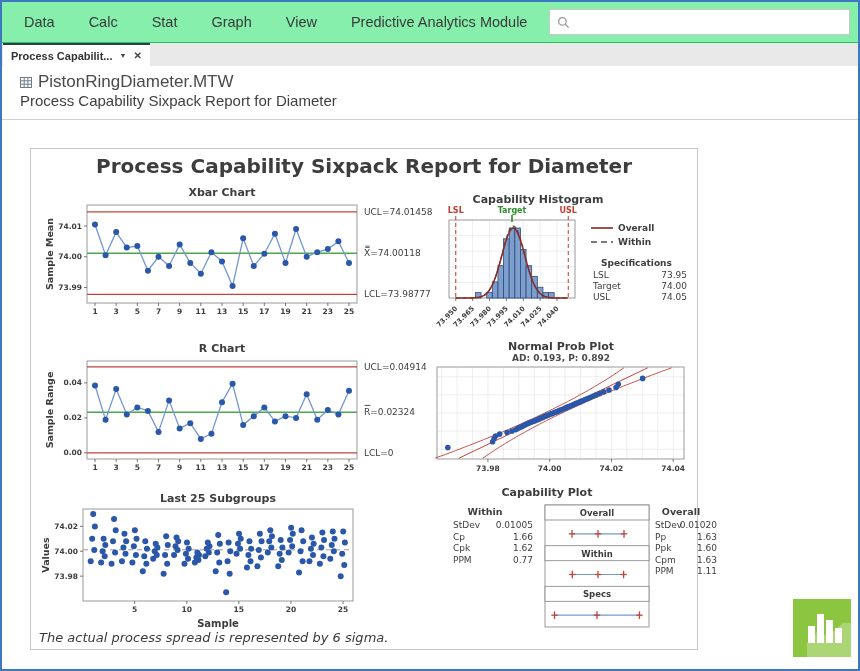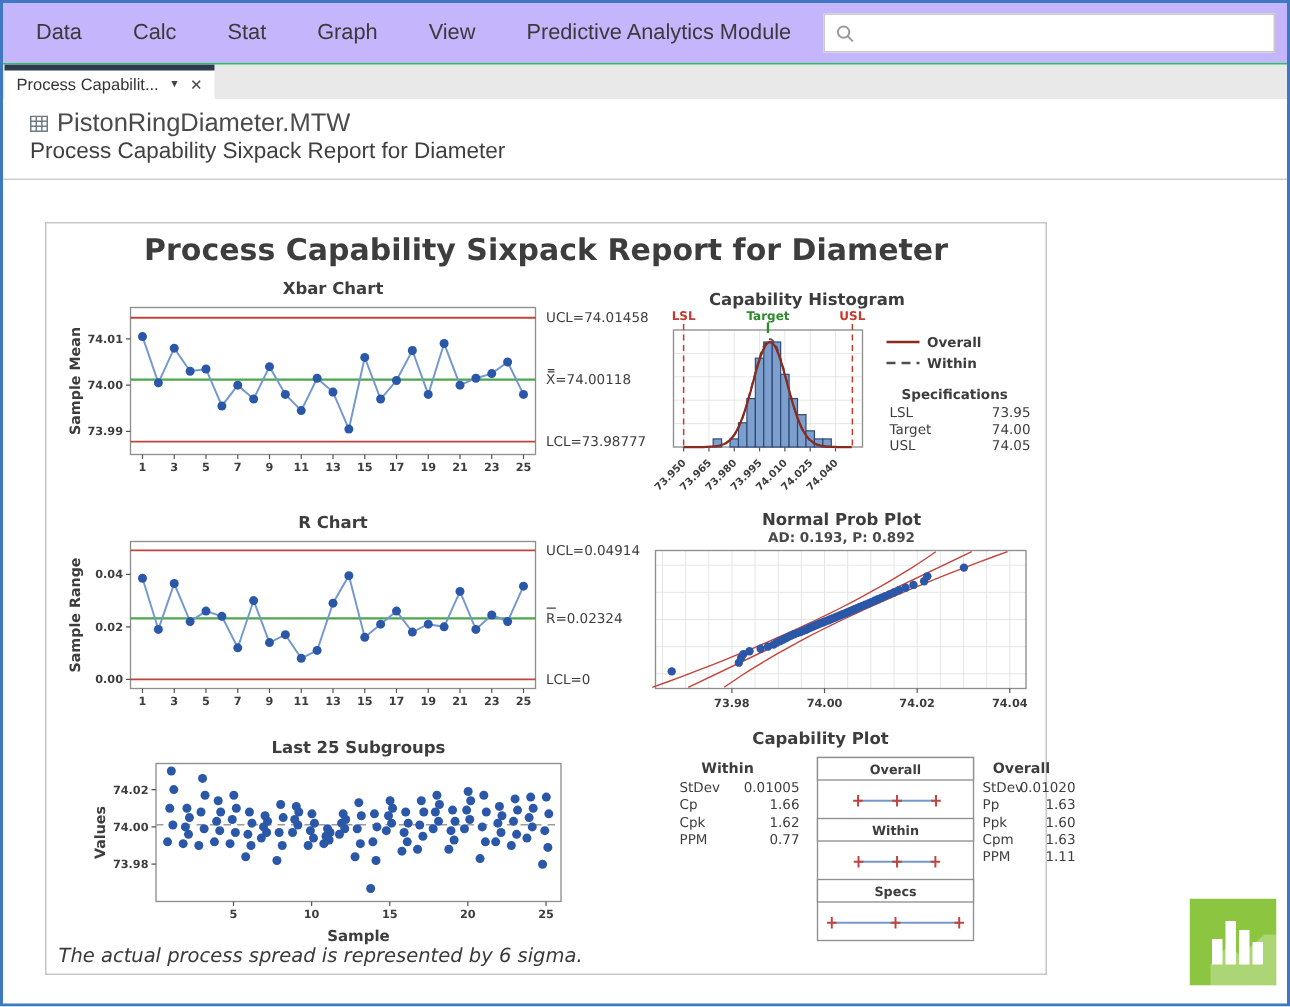"Data" .menubar { background: #c4b5fd -> #86efac; border-bottom: 4px solid #22c55e -> 1px solid #22c55e }
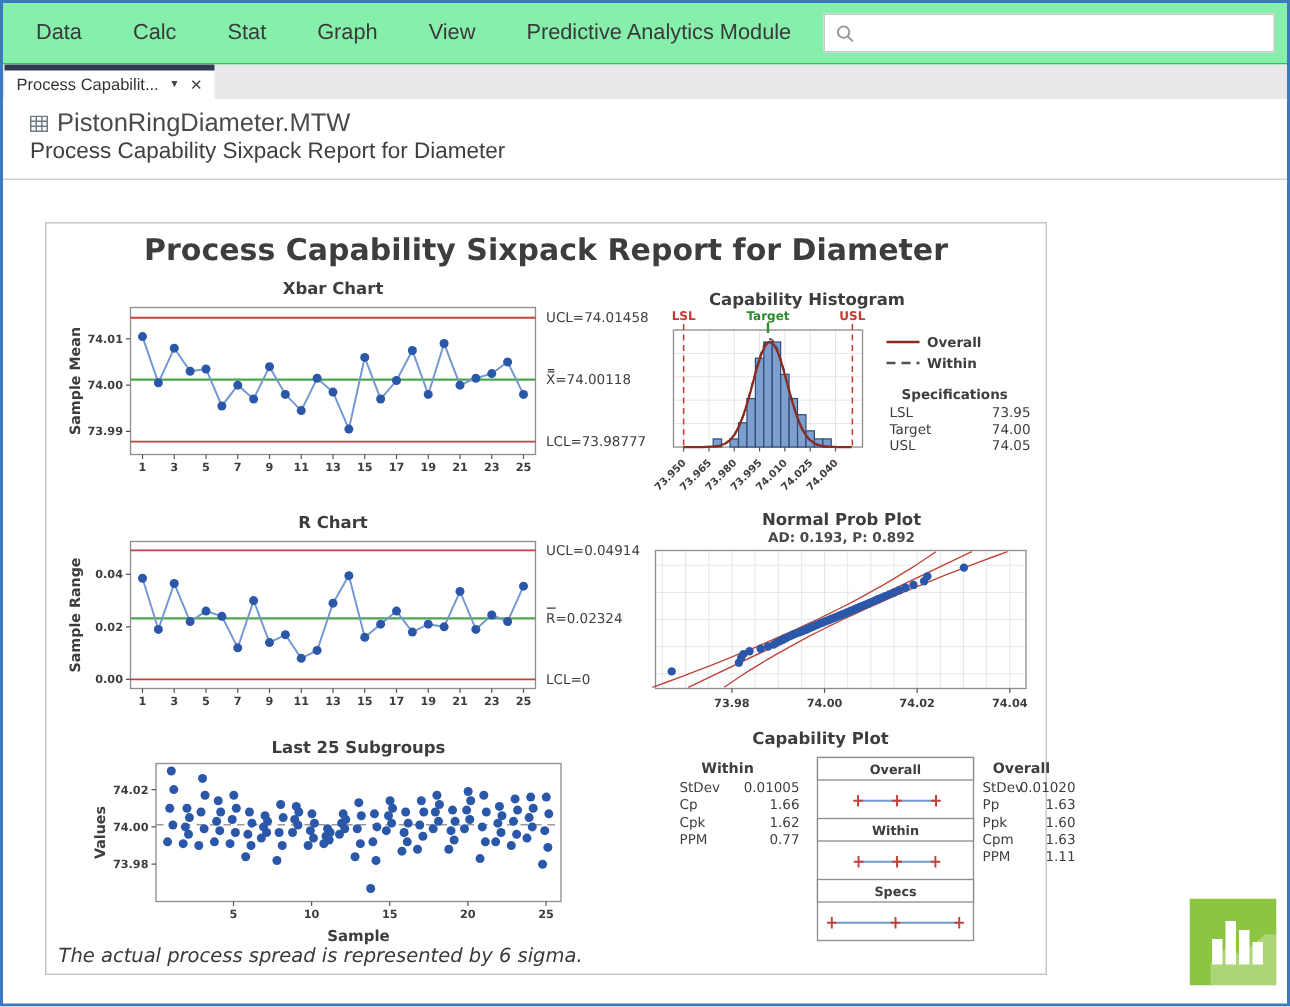"Process Capabilit..." .tab { border-top: 4px solid #0f766e -> 2px solid #0f766e; font-weight: none -> bold }
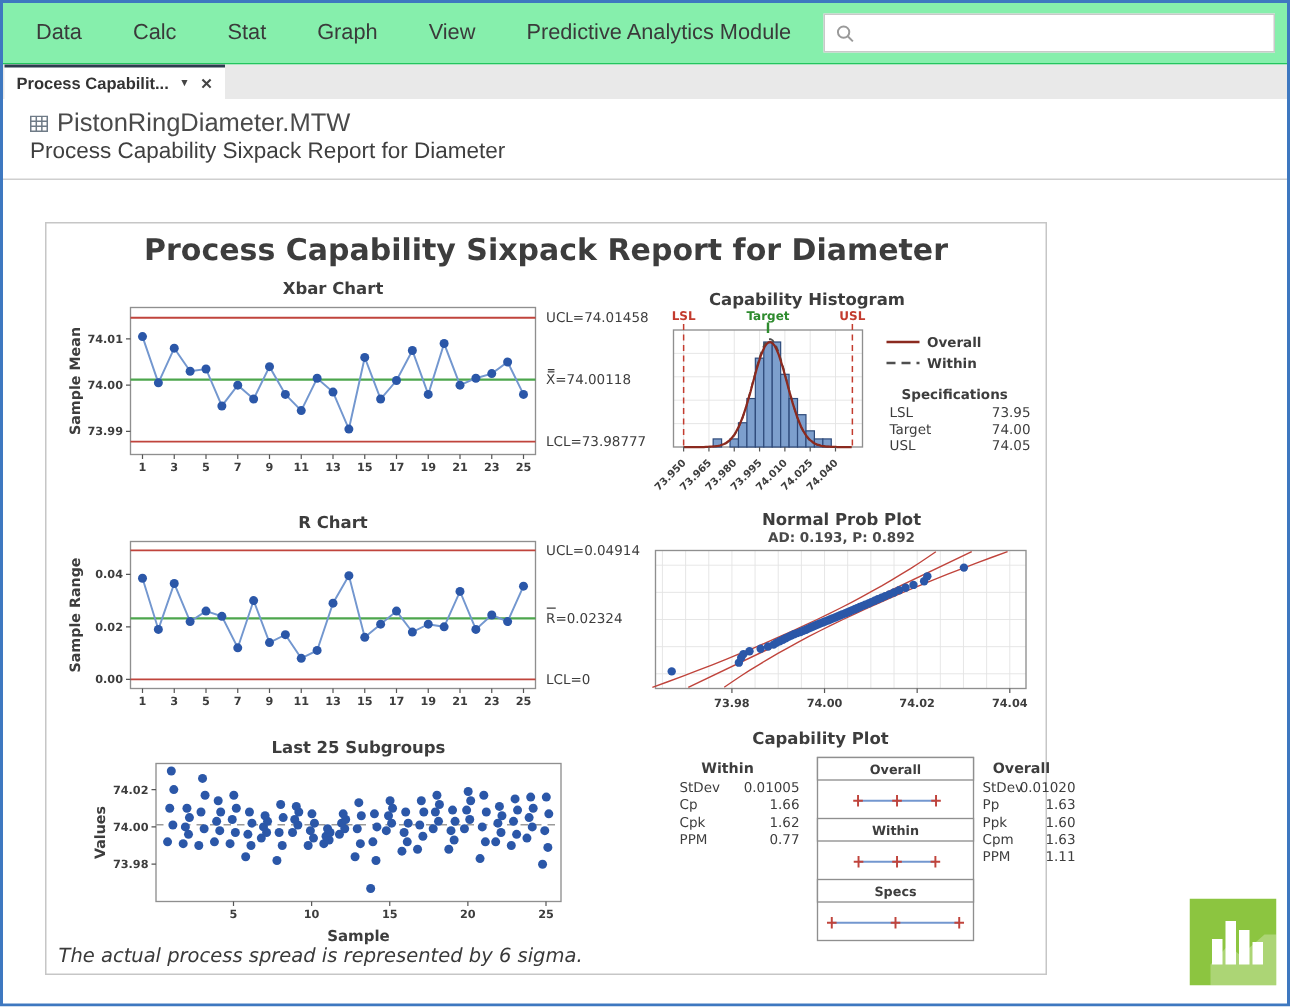"Last 25 Subgroups" #chart-sub { left: 25px -> 4px }
